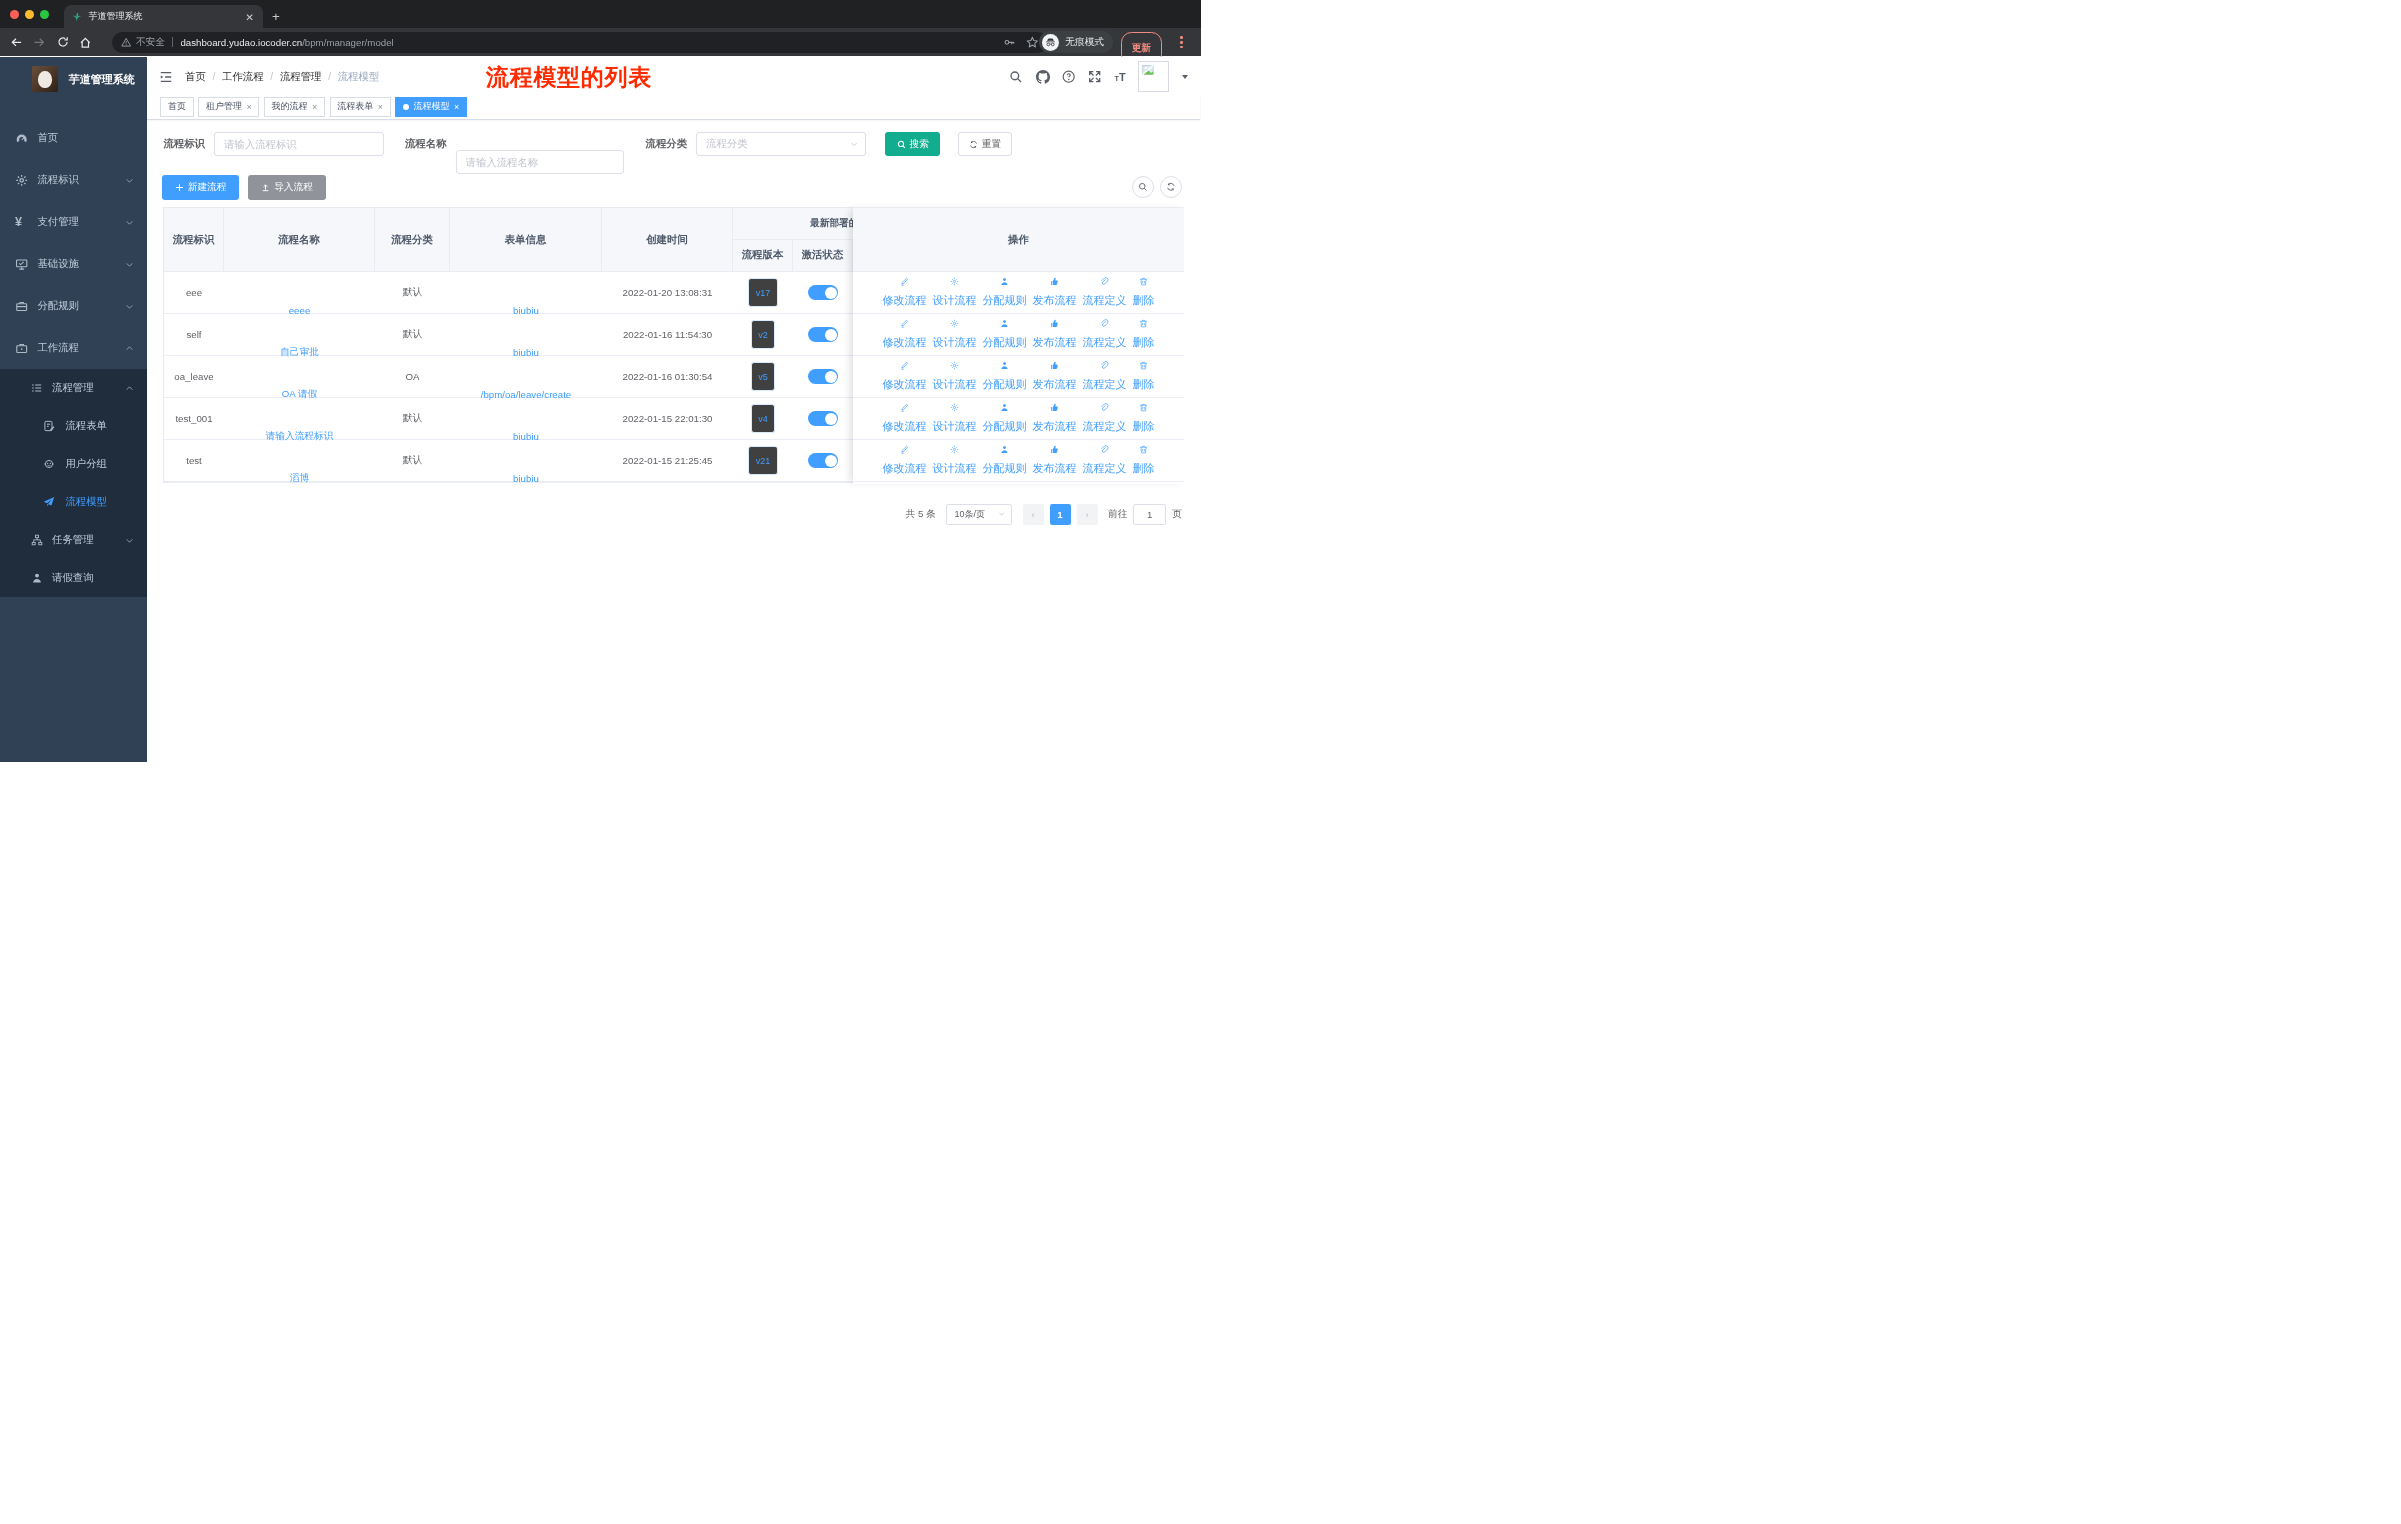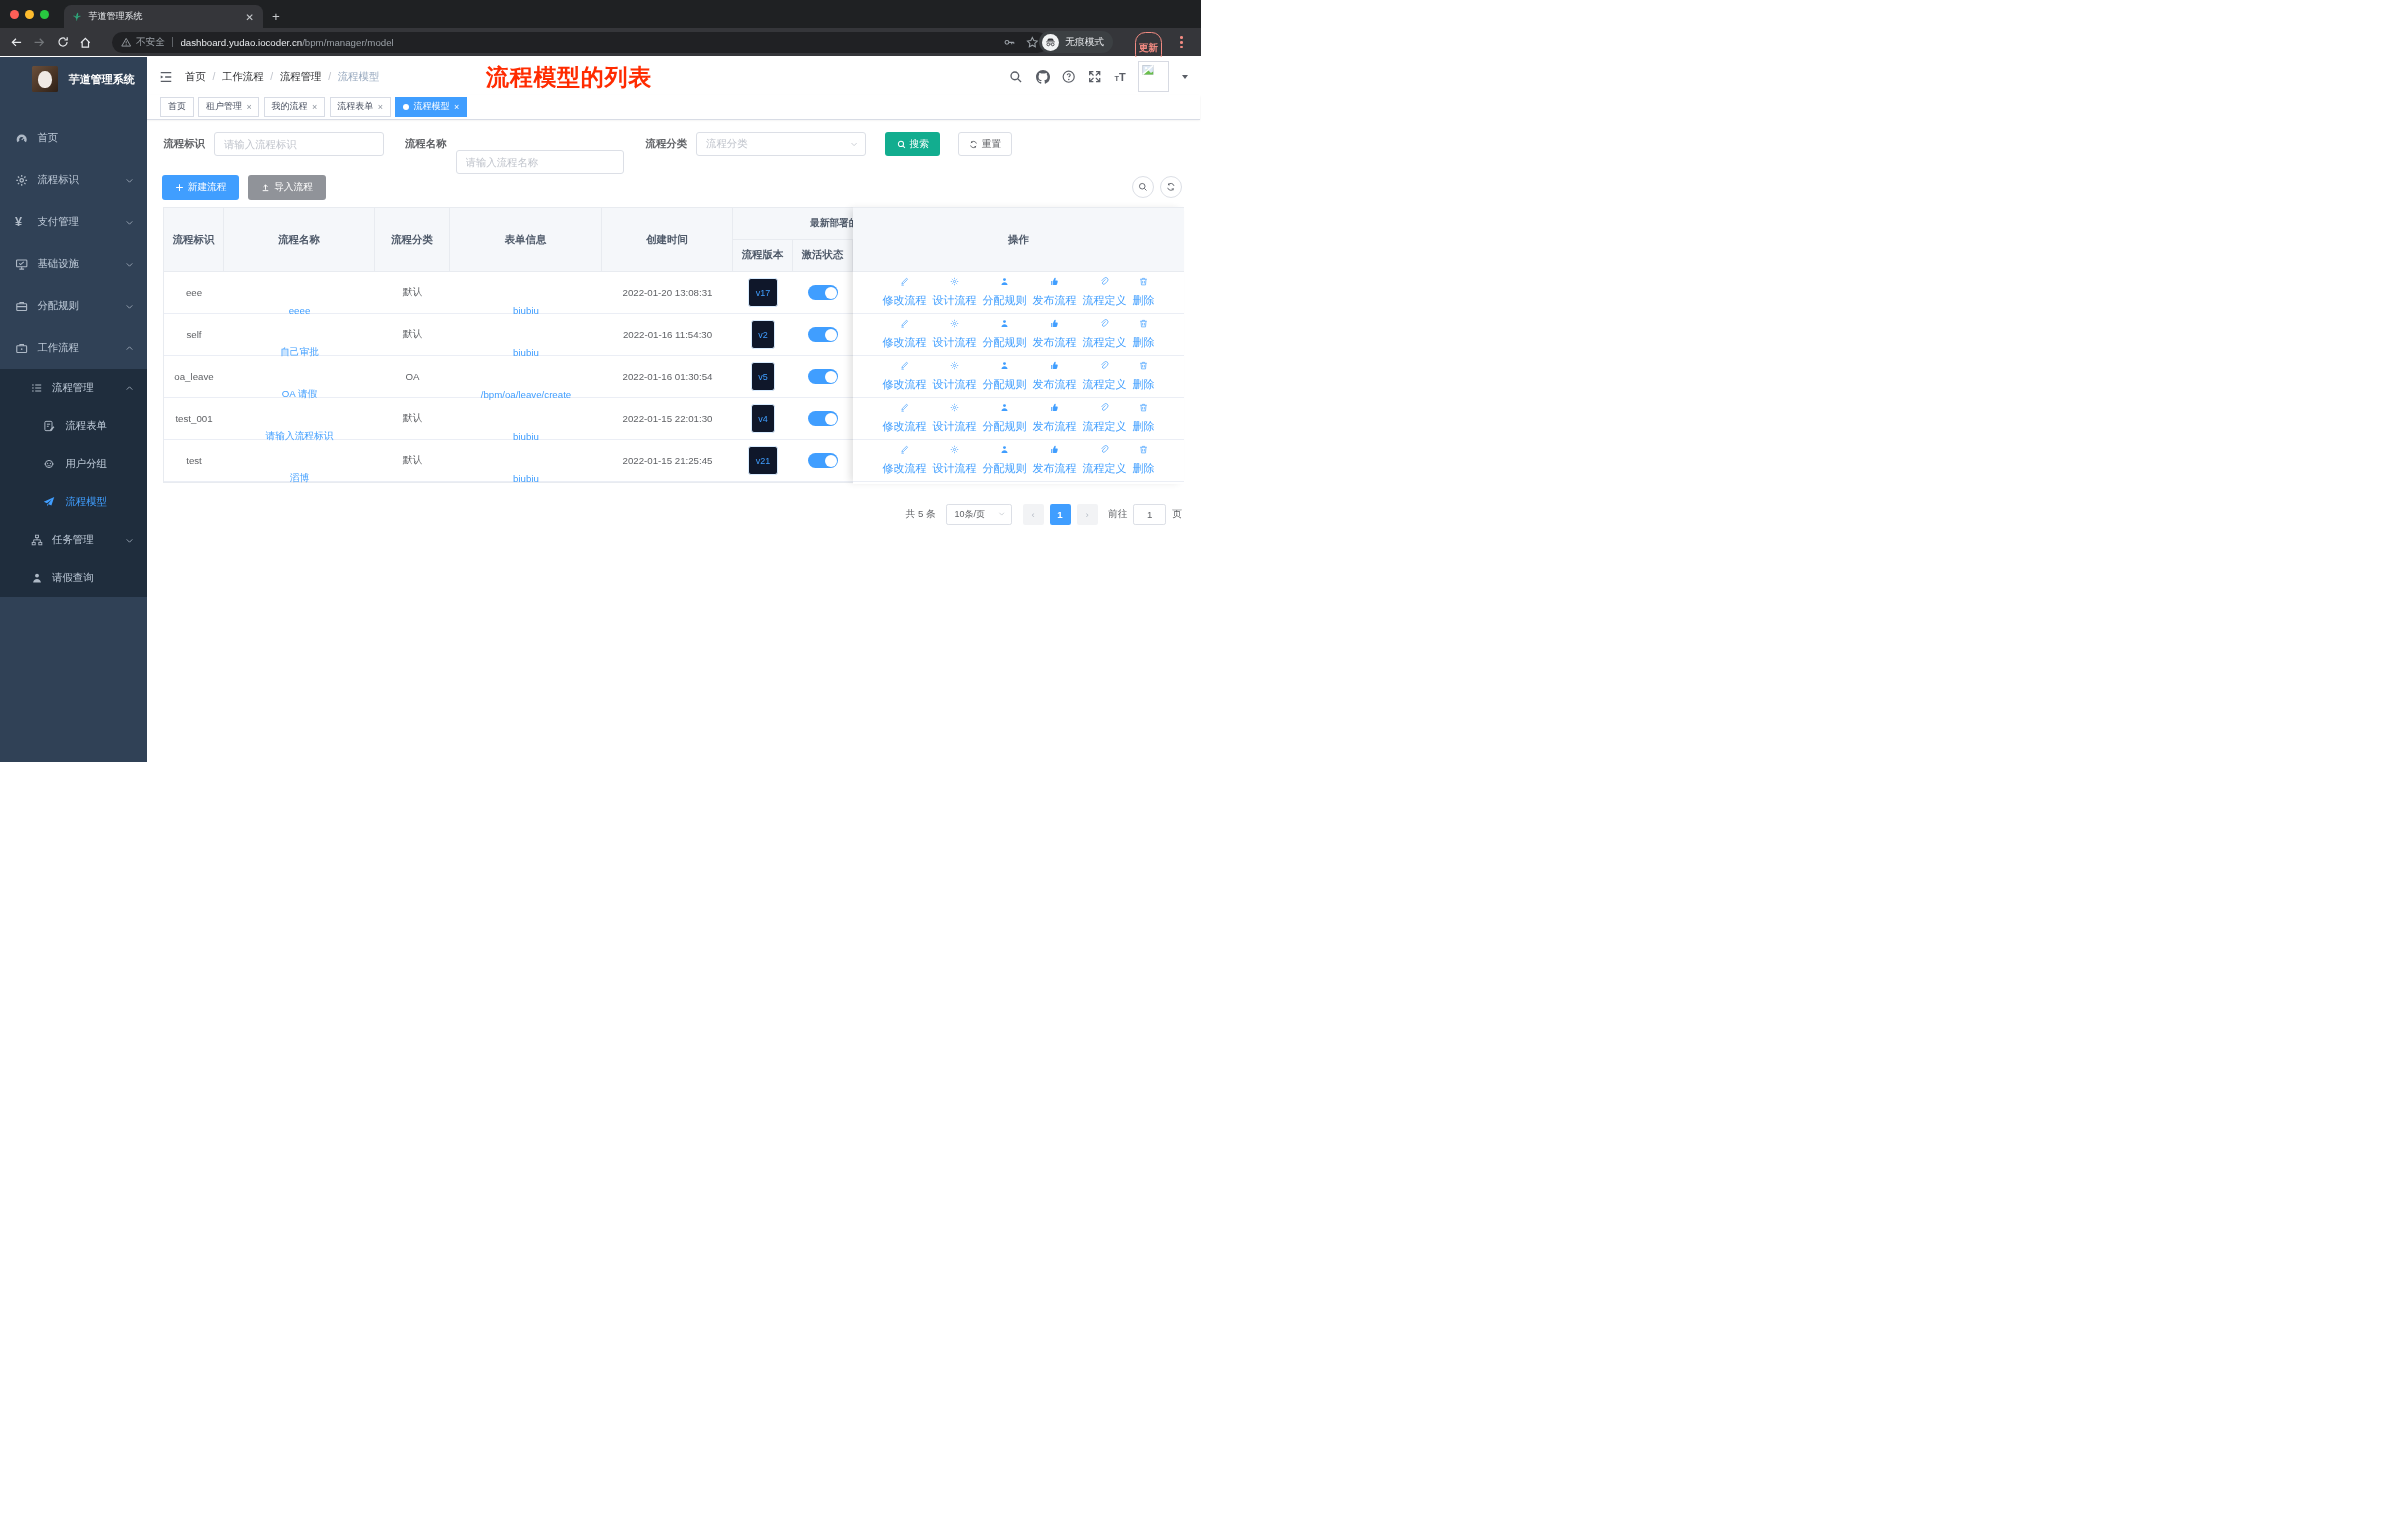"更新" .updatebtn { padding: 0 3px -> 0 10px }
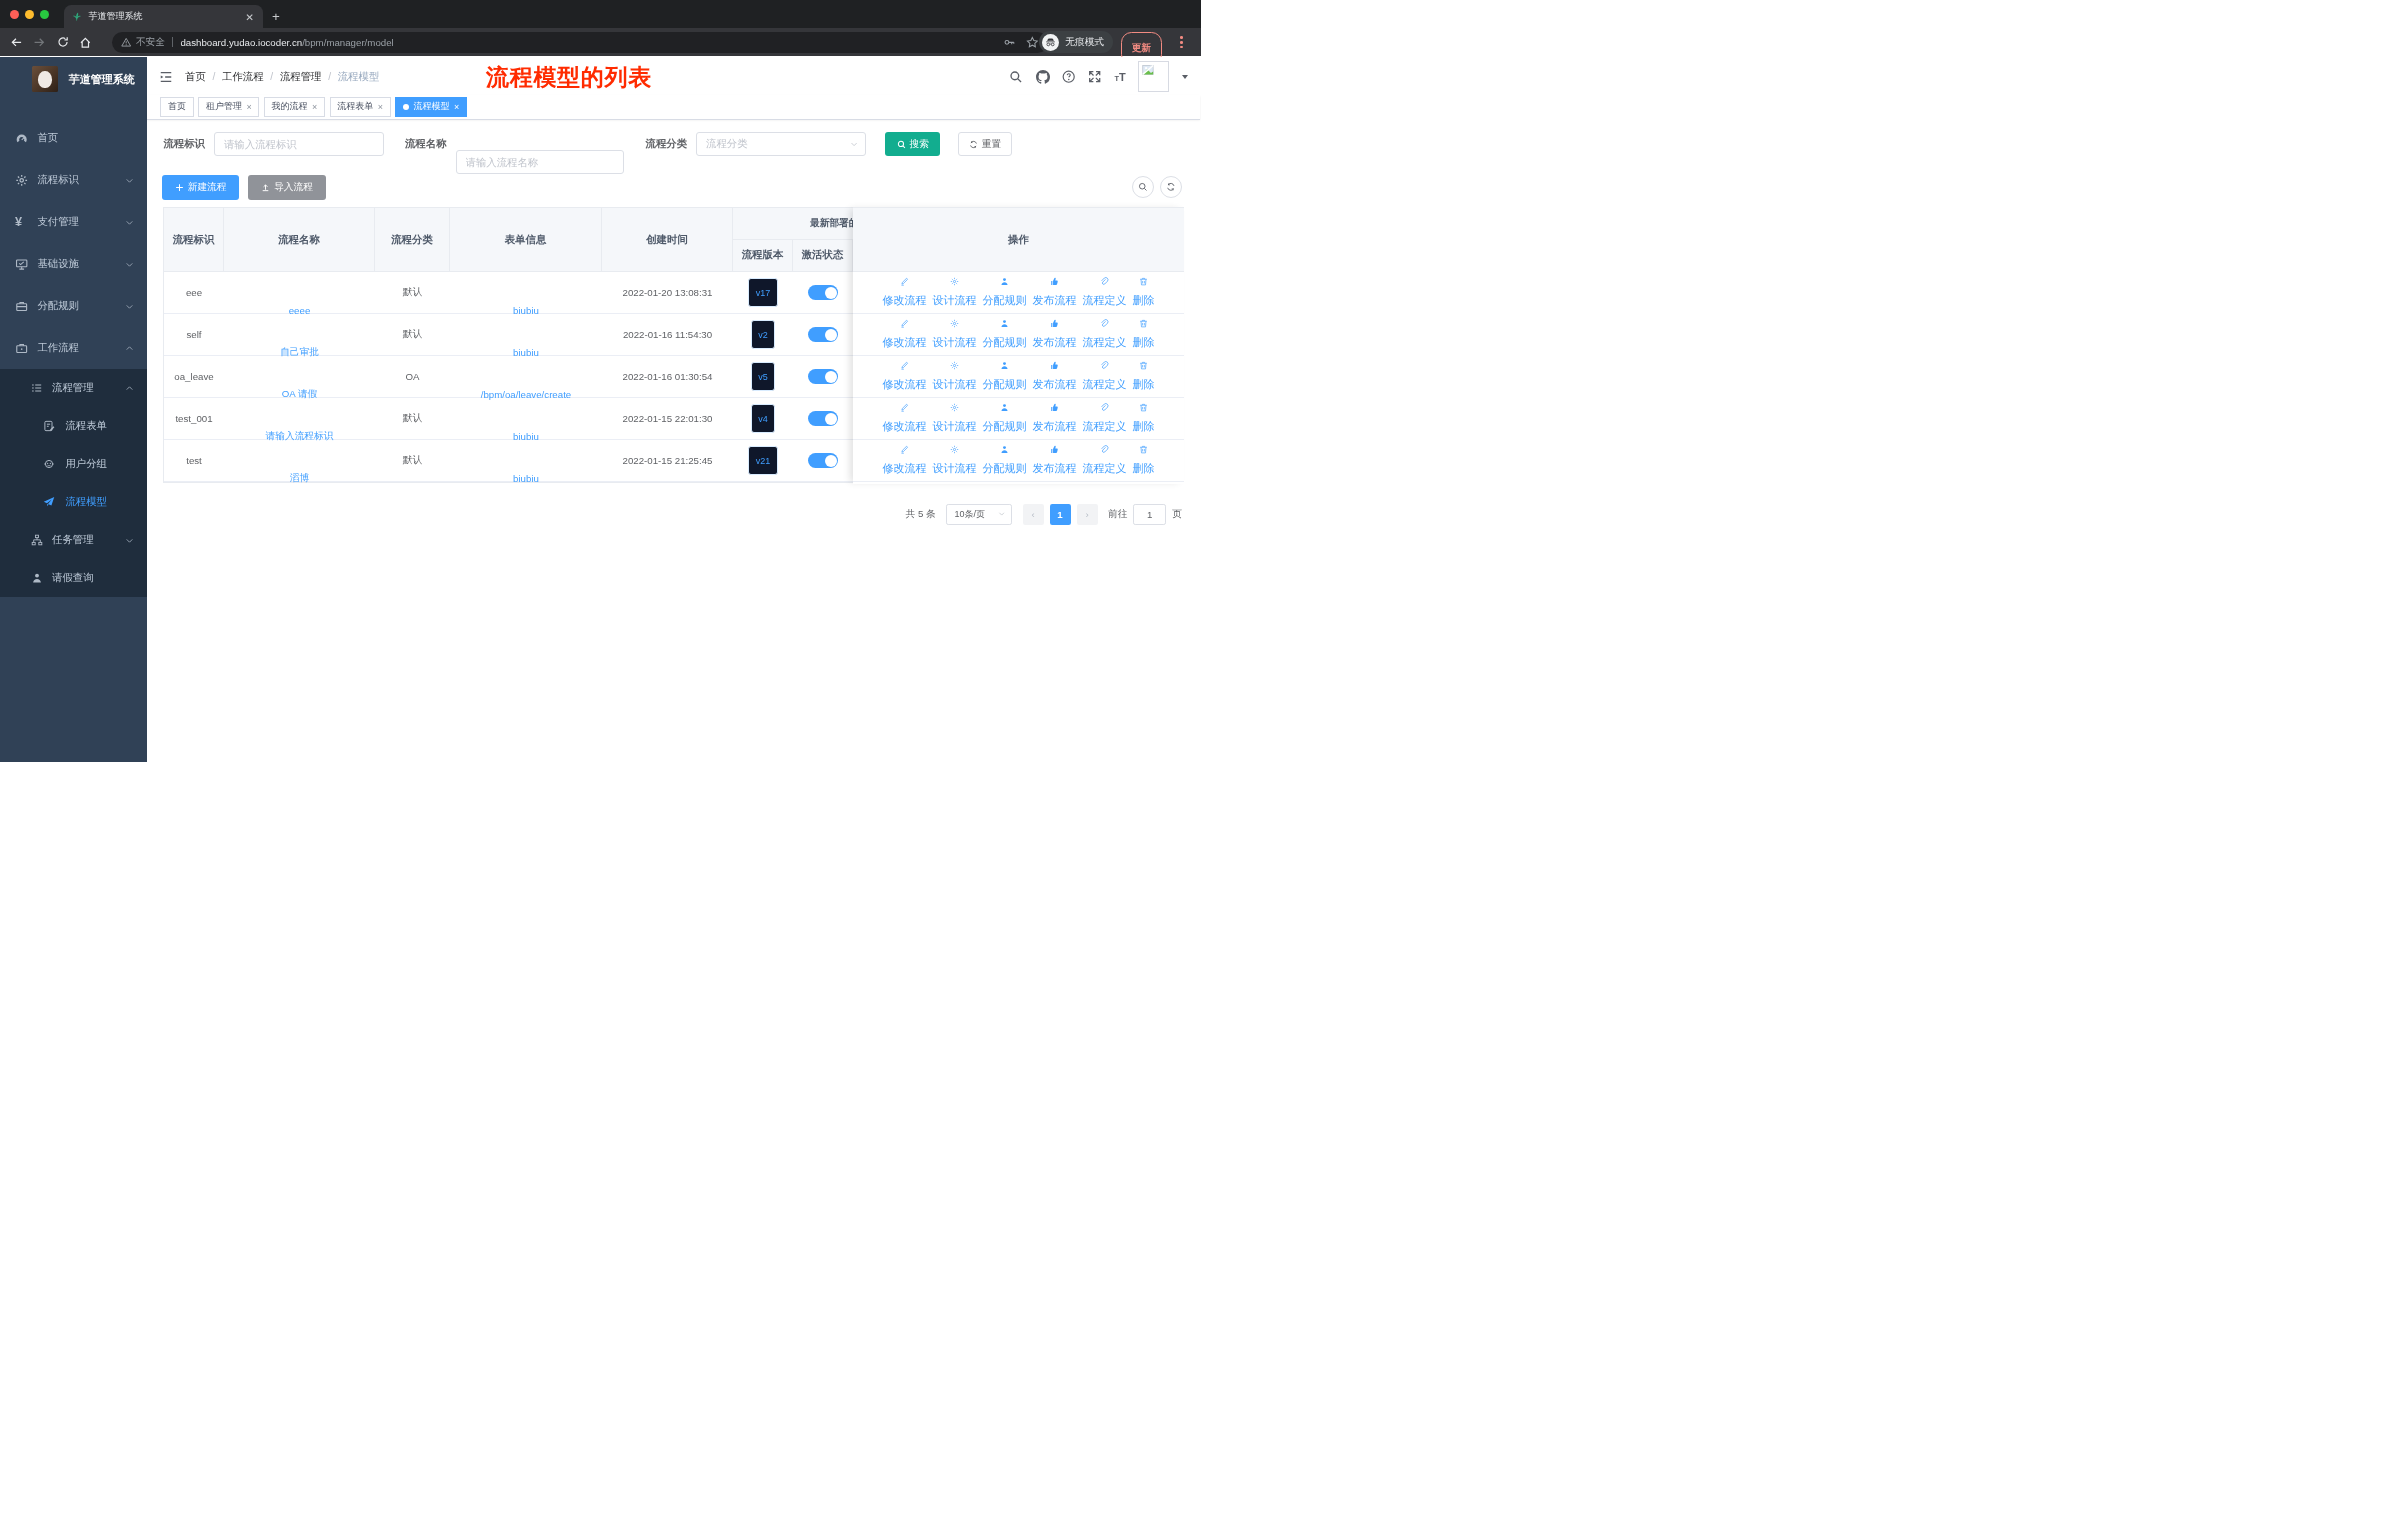"v17" .vtag { background: #0f172a -> #404040 }
